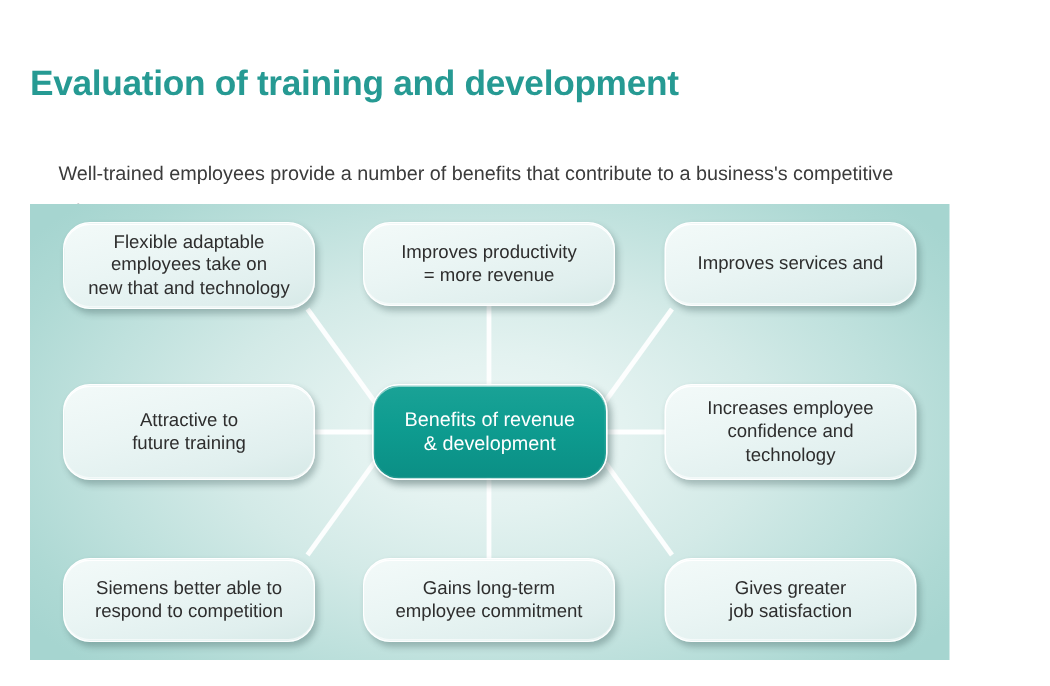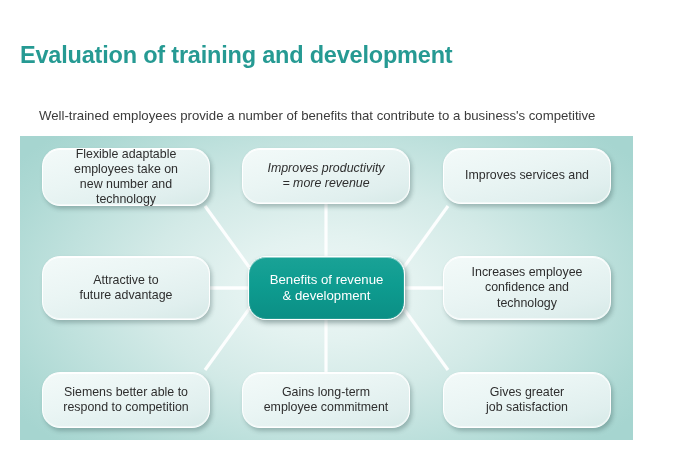"Improves productivity" div.node { font-style: italic -> none }
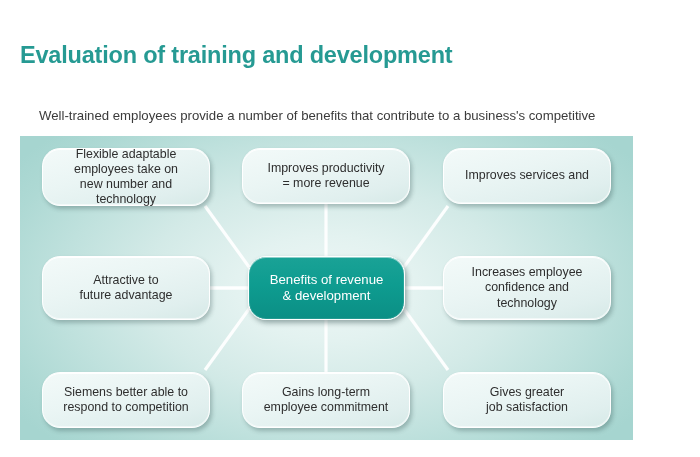"new number and technology" span.label { text: number -> that }
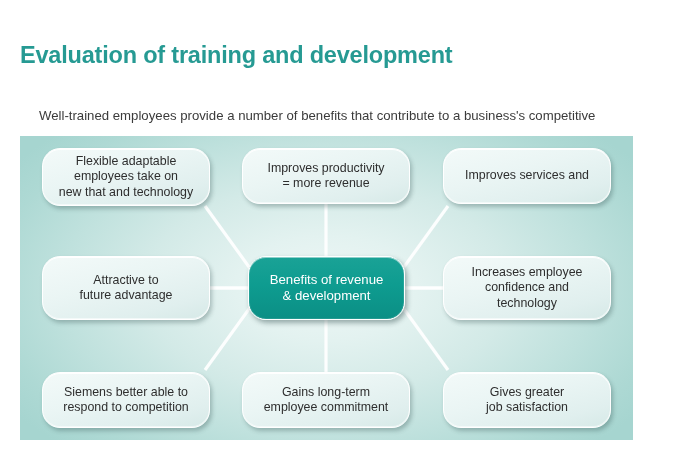"future advantage" span.label { text: advantage -> training }
